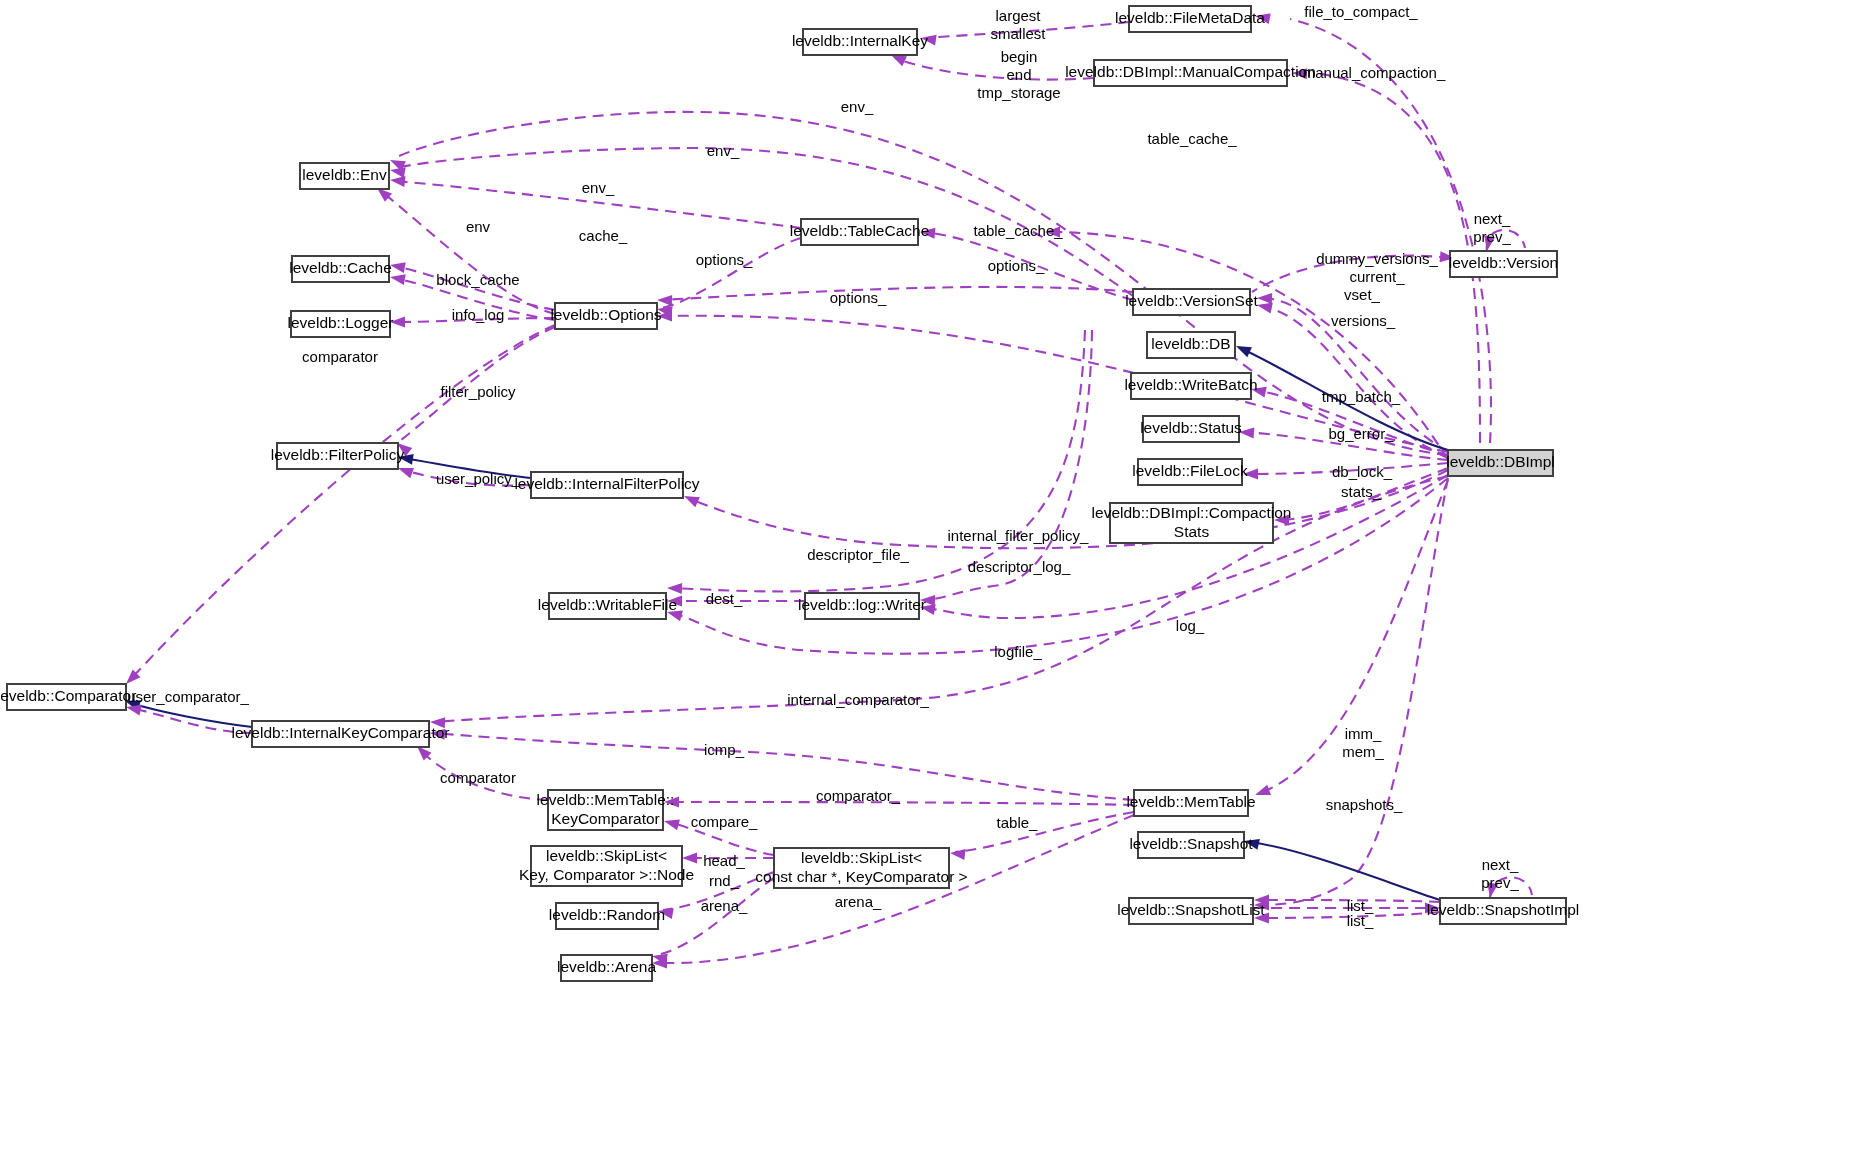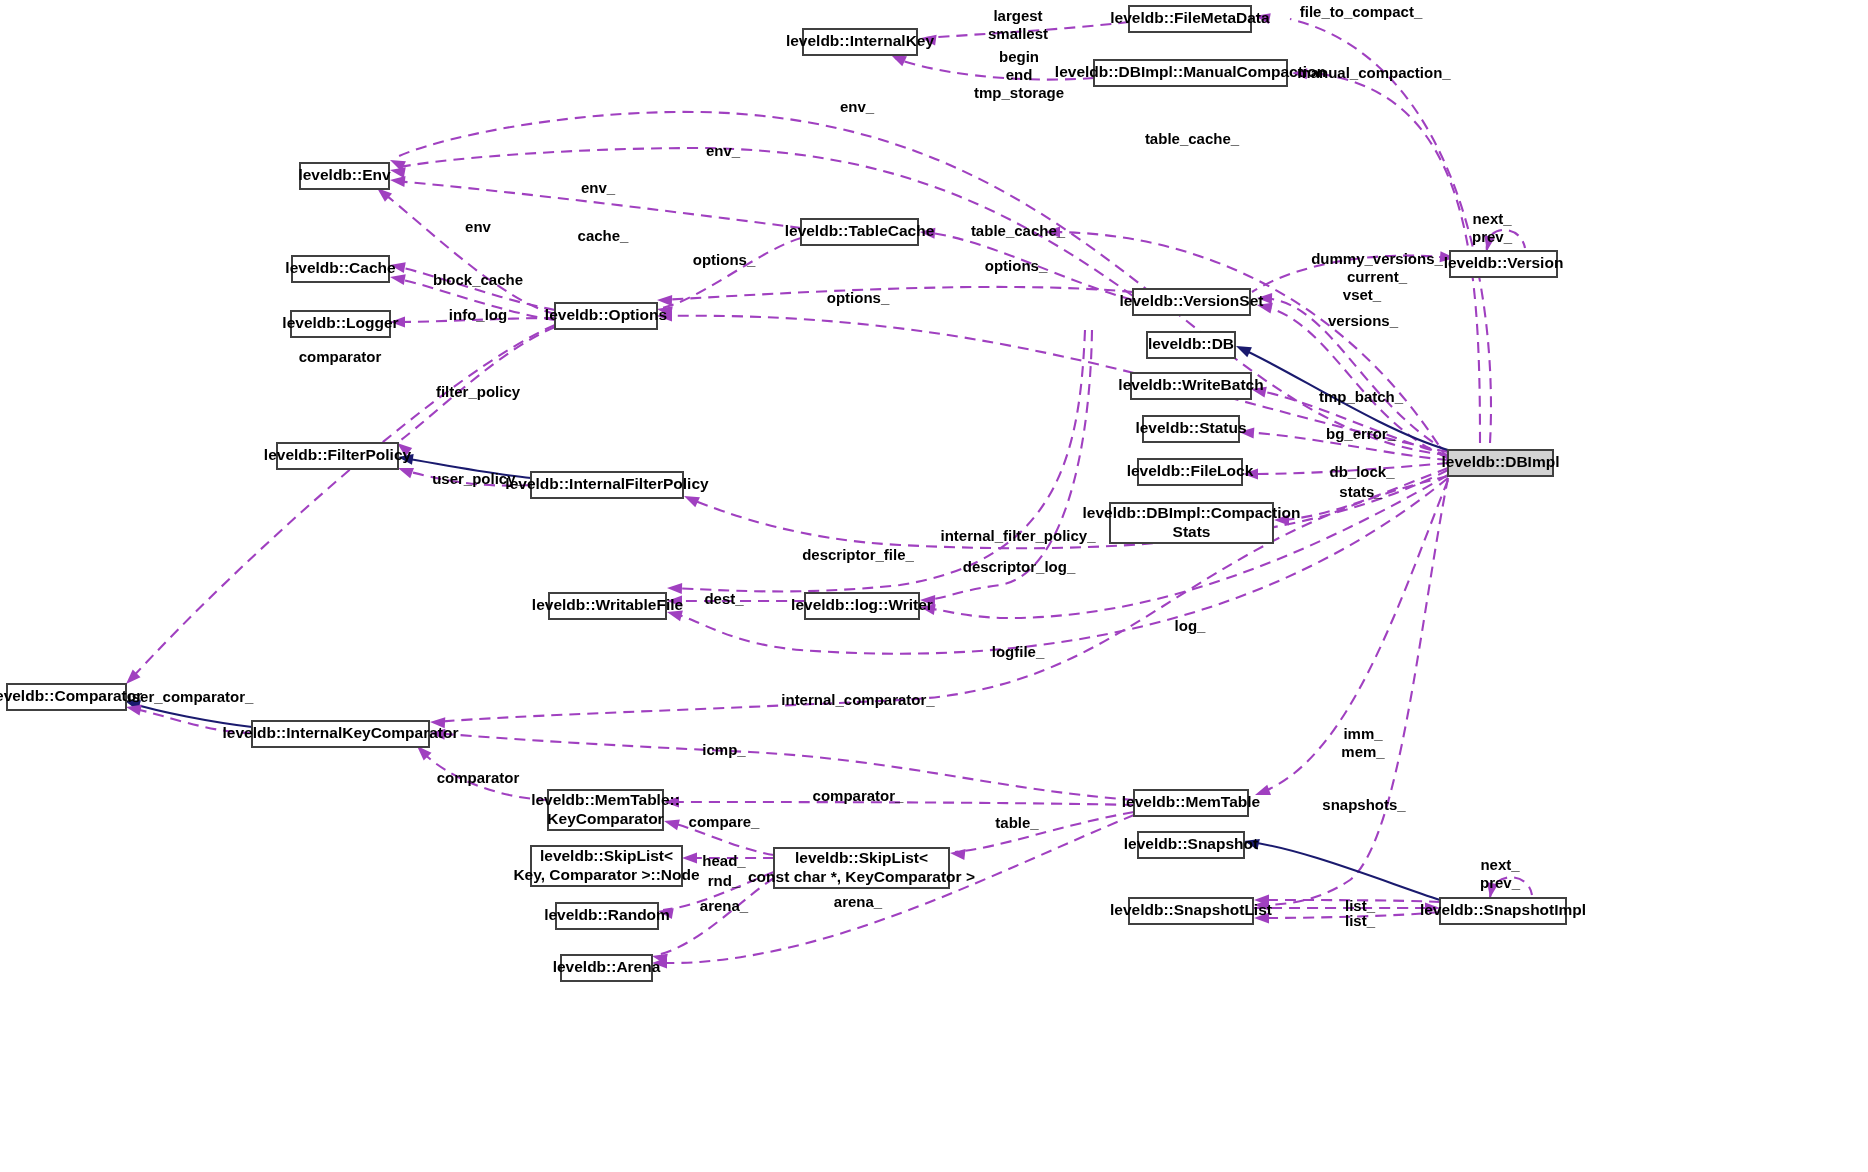"largest smallest" #diagram-root { font-weight: bold -> none }
